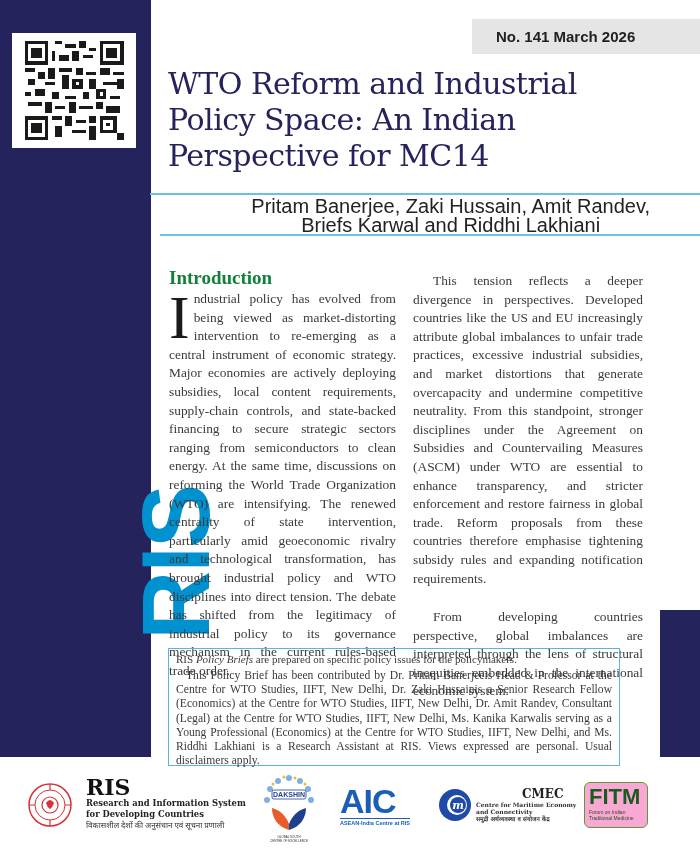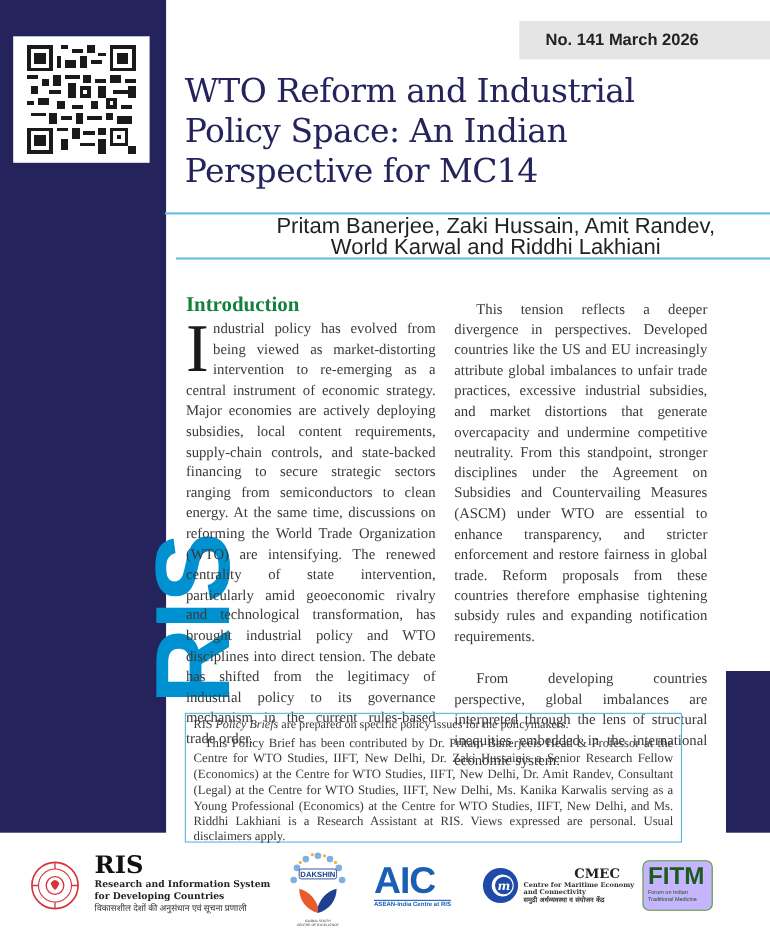"World Karwal and Riddhi Lakhiani" div { text: World -> Briefs }
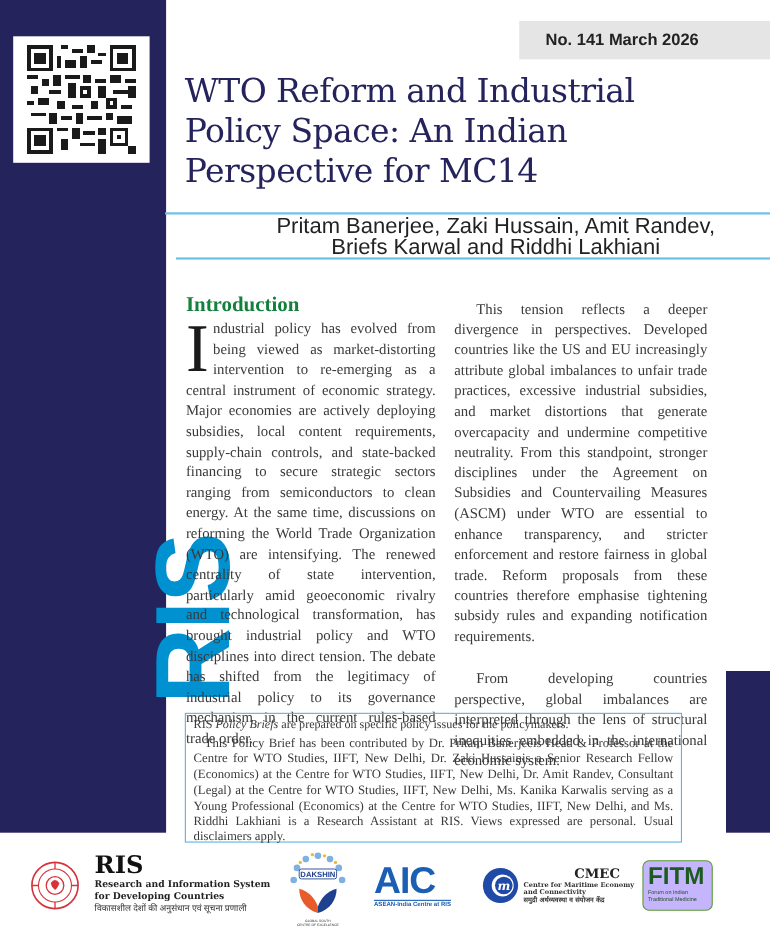"FITM" .fitm { background: #c4b5fd -> #f9a8d4 }
